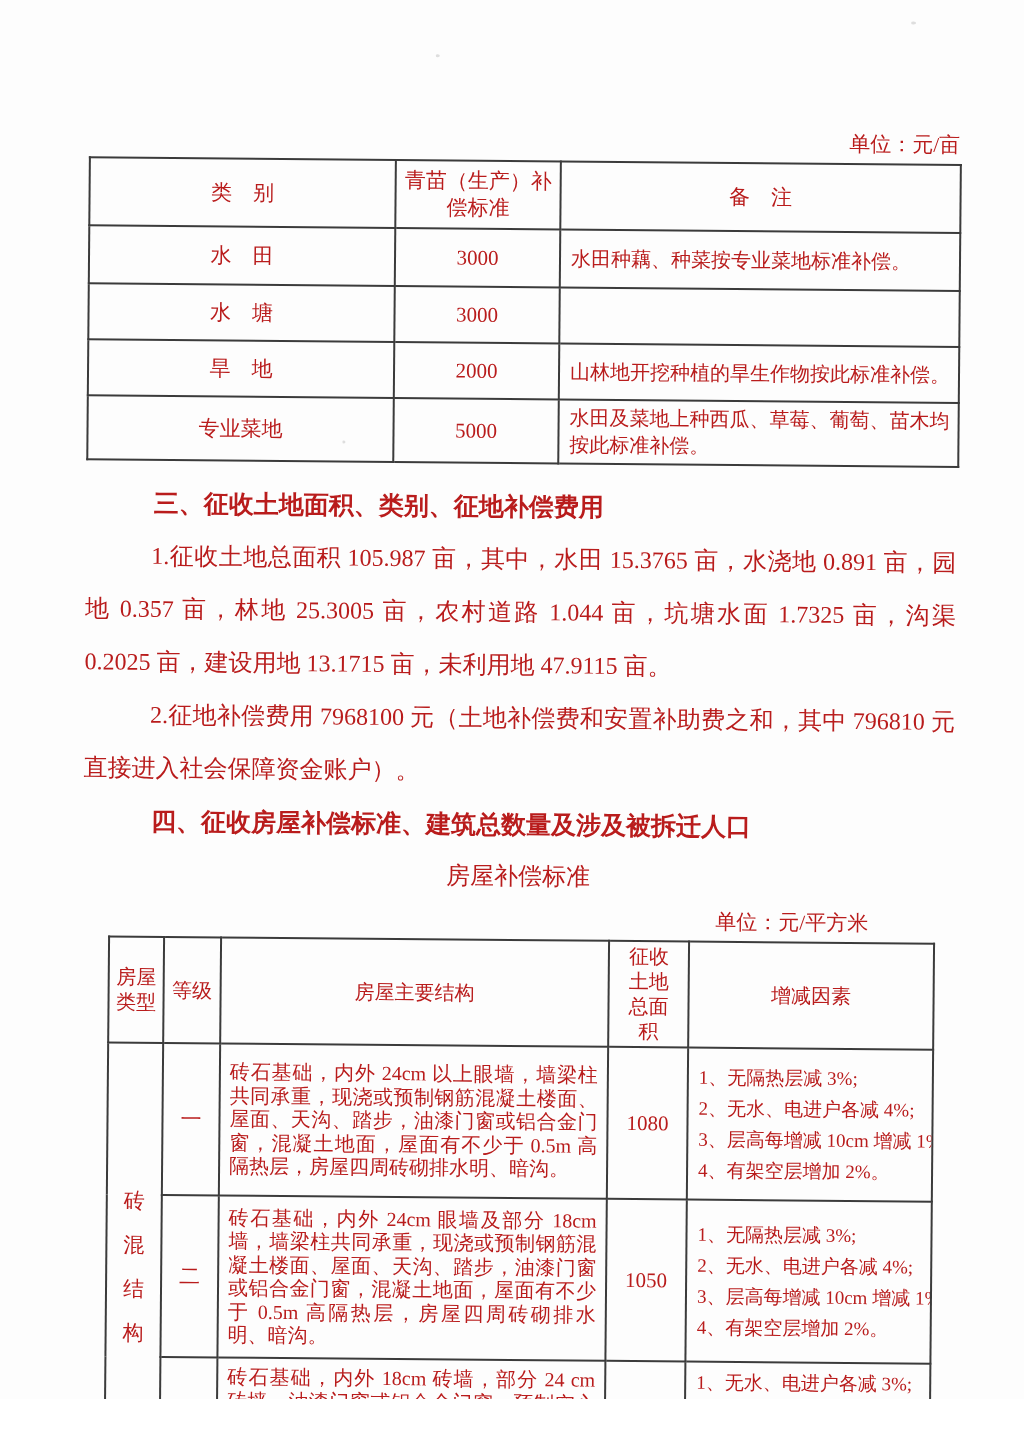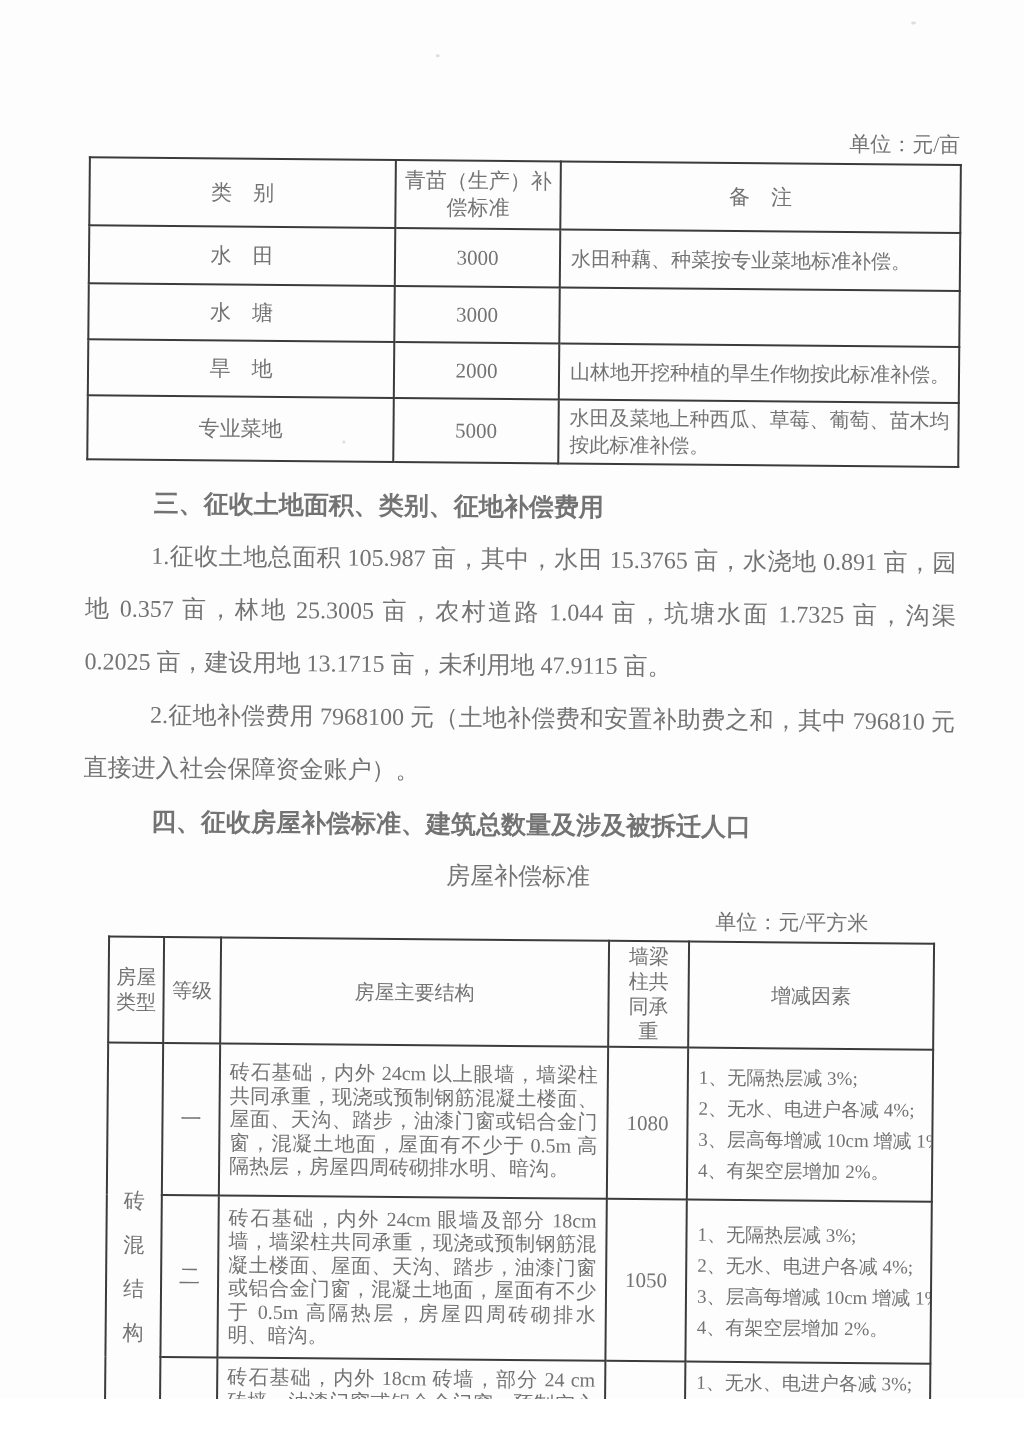"单位：元/亩" .page { color: #737373 -> #b91c1c }
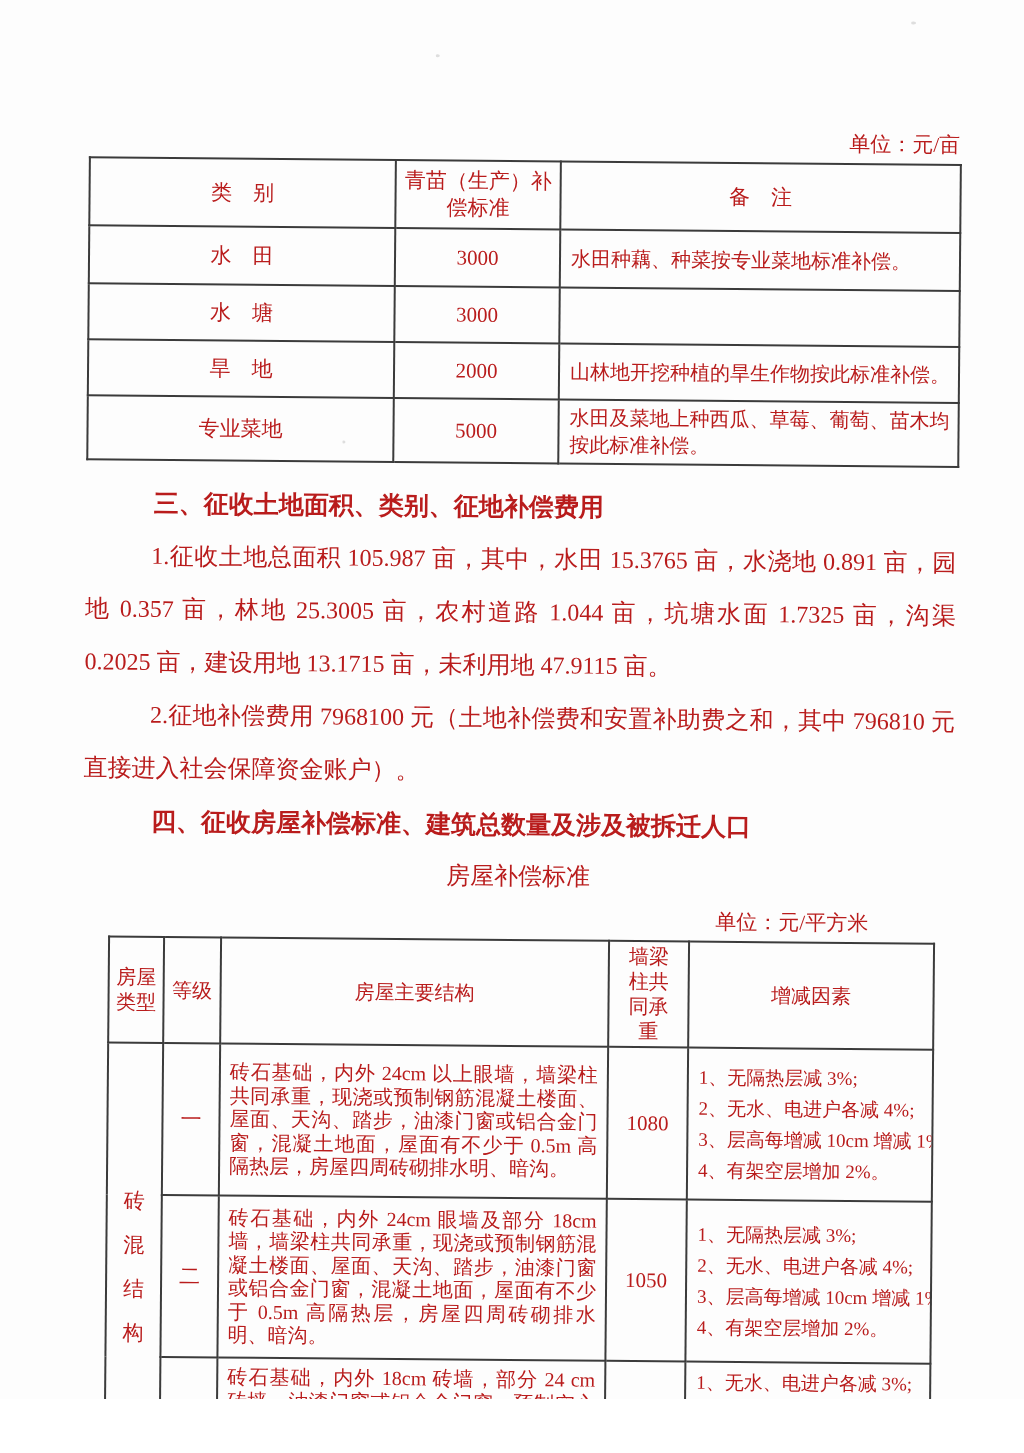"墙梁柱共同承重" td.h-std { text: 墙梁柱共同承重 -> 征收土地总面积 }
